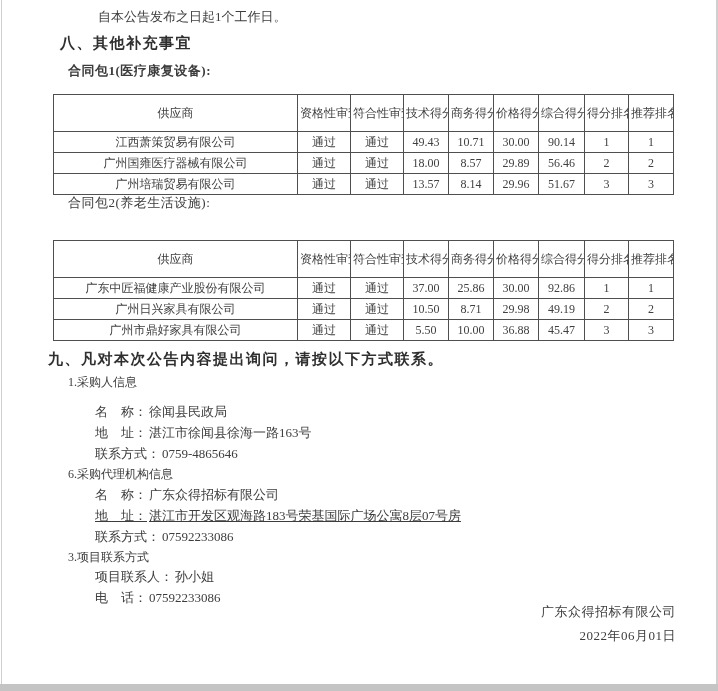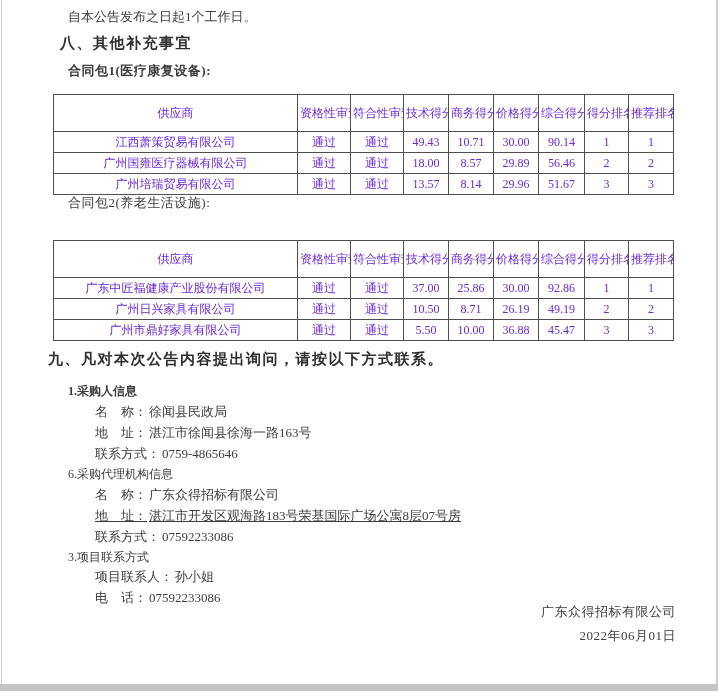"自本公告发布之日起1个工作日。" .body-text { margin-left: none -> 30px }
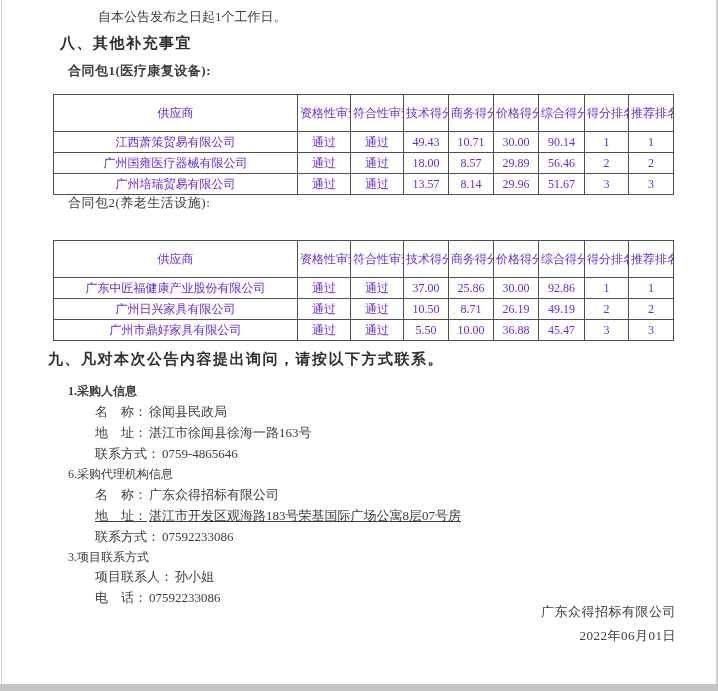"供应商" table.score-table { color: #6d28d9 -> #404040 }
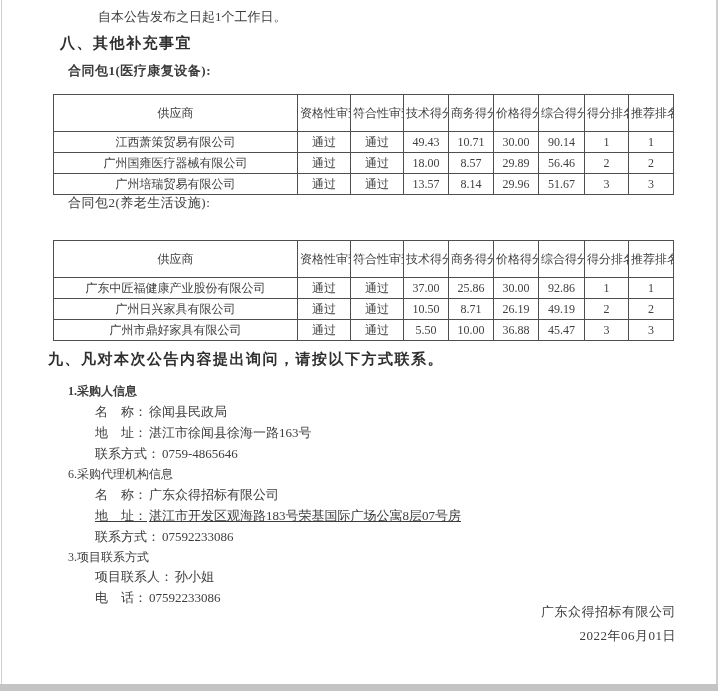"26.19" td { text: 26.19 -> 29.98 }
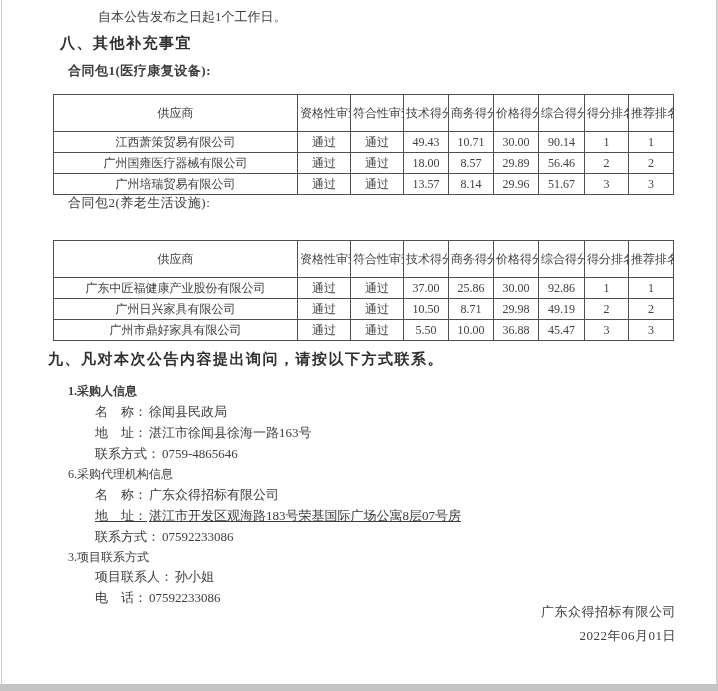"1.采购人信息" div.abs { font-weight: bold -> none; top: 383px -> 374px }
